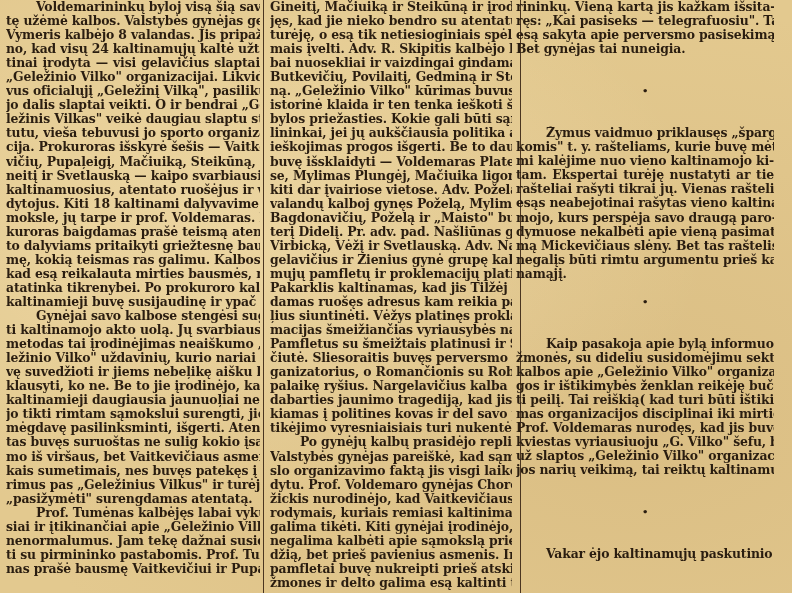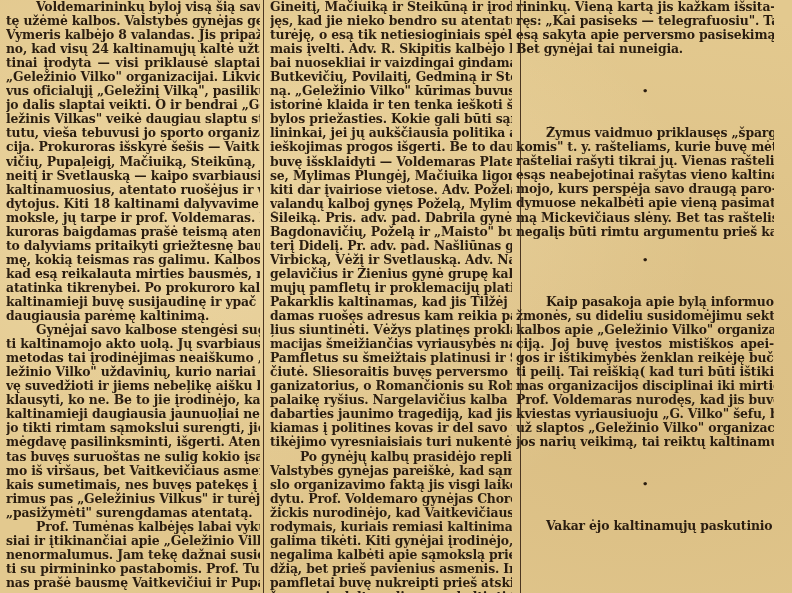"Bet gynėjai tai nuneigia." span.line { text: gynėjai -> gynėjas }
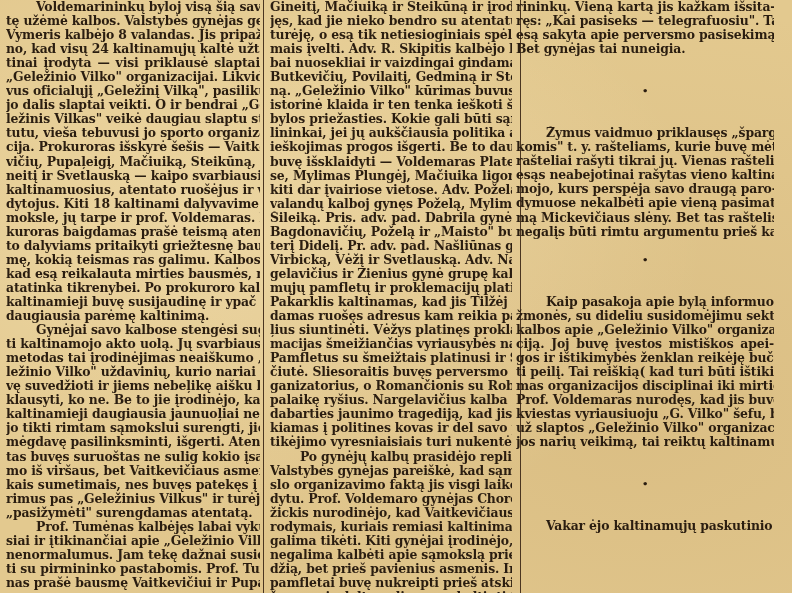"tinai įrodyta — visi priklausė" span.line { text: priklausė -> gelavičius }
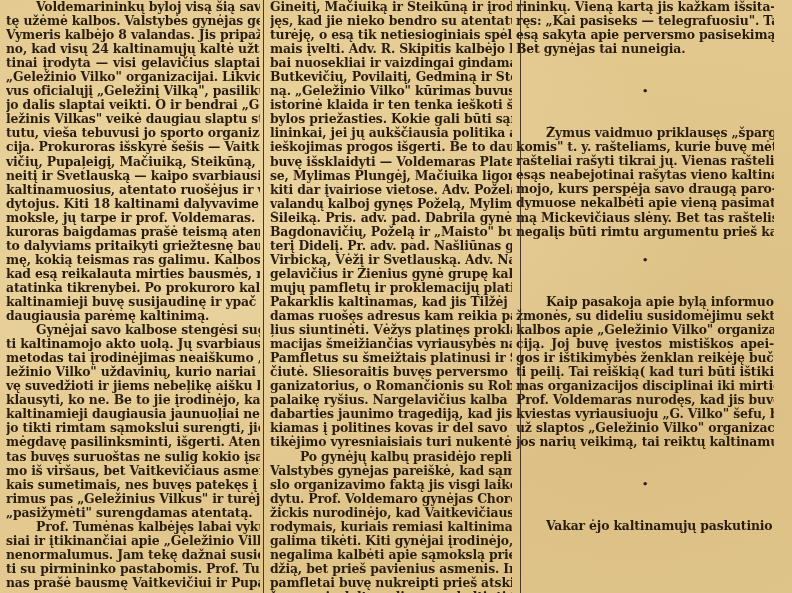"mi kalėjime nuo vieno kaltinamojo" span.line { html: none -> <span>mi kalėjime nuo vieno kaltinamojo ki-</span> }
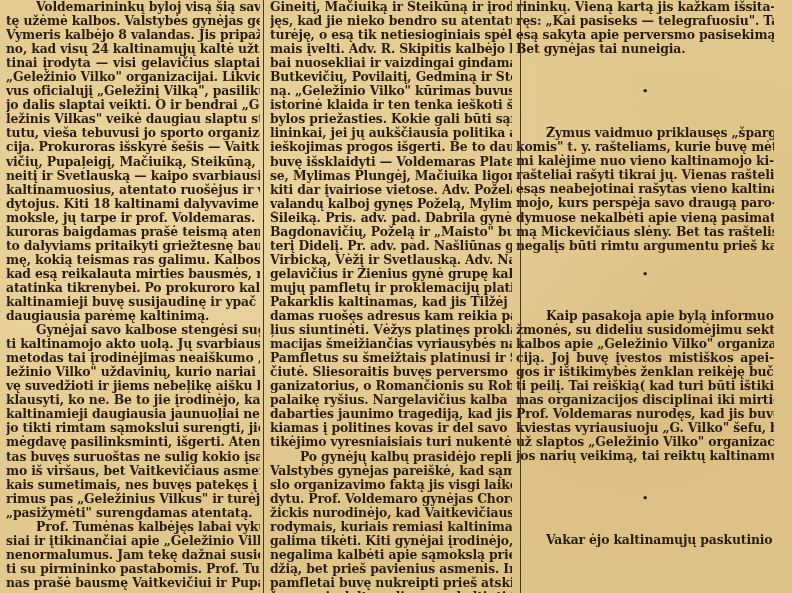"tam. Ekspertai turėję nustatyti ar" span.line { html: none -> <span>tam. Ekspertai turėję nustatyti ar tie</span> }
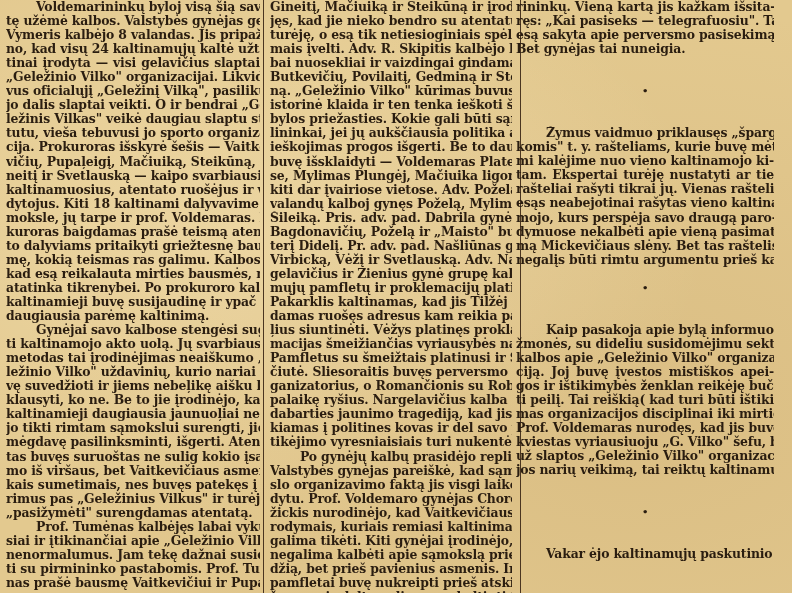"Šileiką. Pris. adv. pad. Dabrila" span.line { html: <span>Šileiką. Pris. adv. pad. Dabrila gynė</span> -> none }
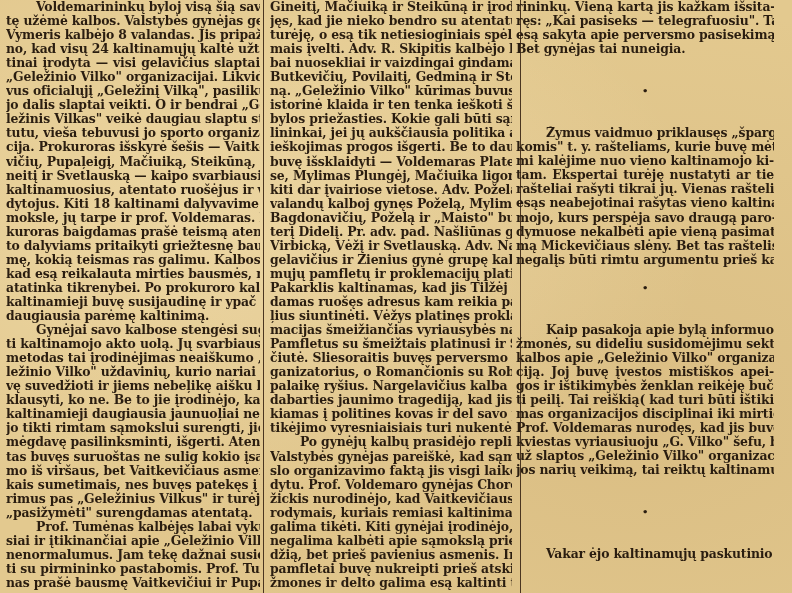"namąjį." span.line { html: none -> <span>namąjį.</span> }
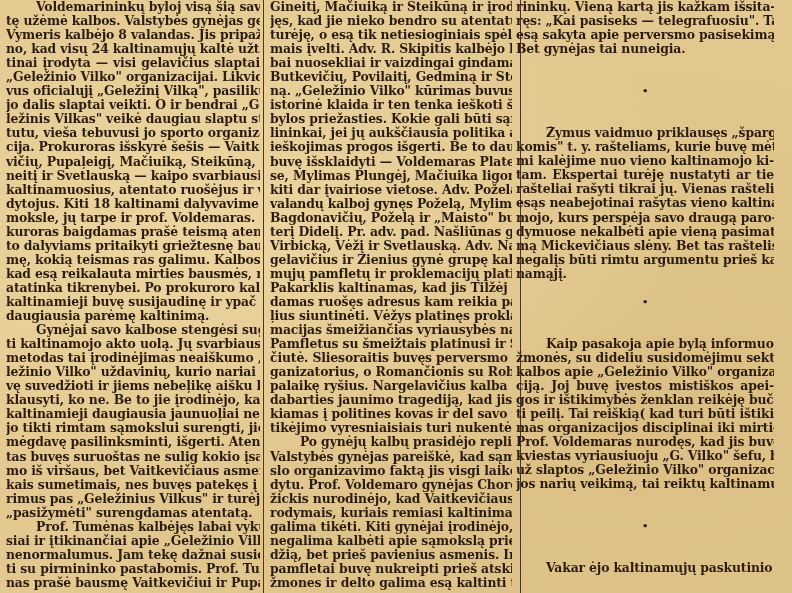"daugiausia parėmę kaltinimą." span.line { html: <span>daugiausia parėmę kaltinimą.</span> -> none }
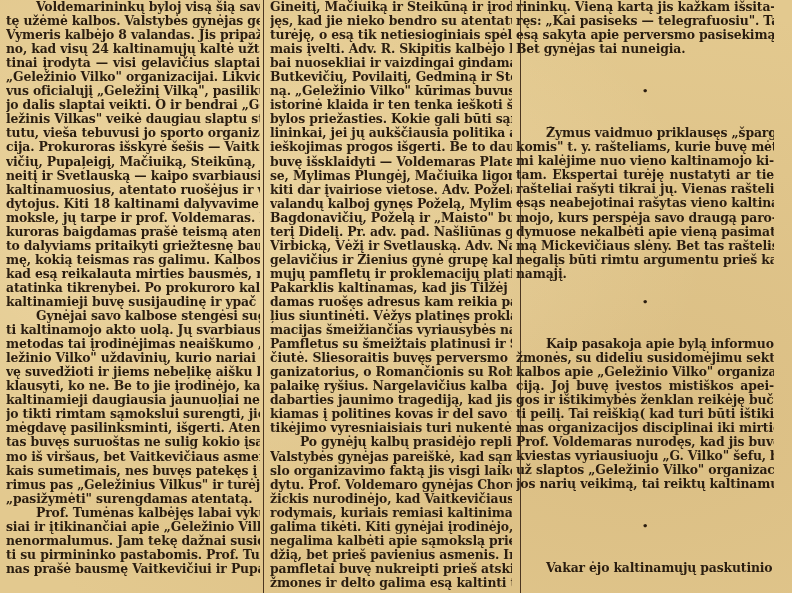"ciją. Joj buvę įvestos mistiškos" span.line { html: <span>ciją. Joj buvę įvestos mistiškos apei-</span> -> none }
